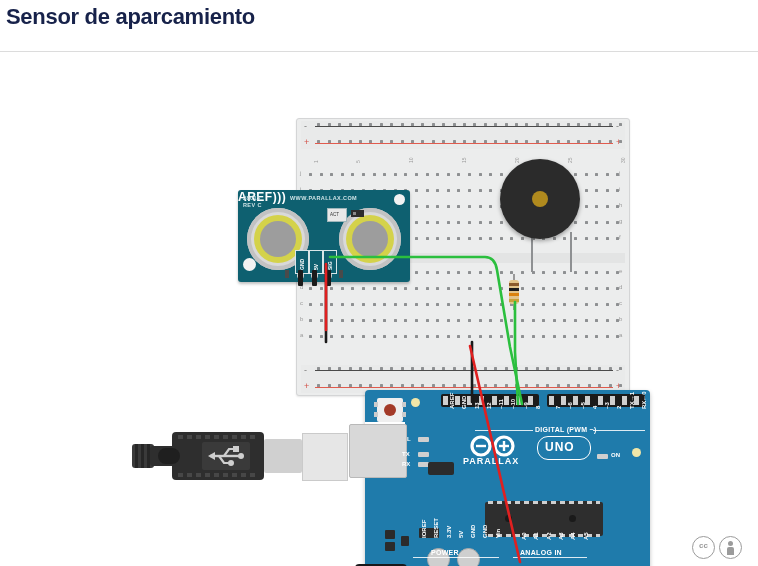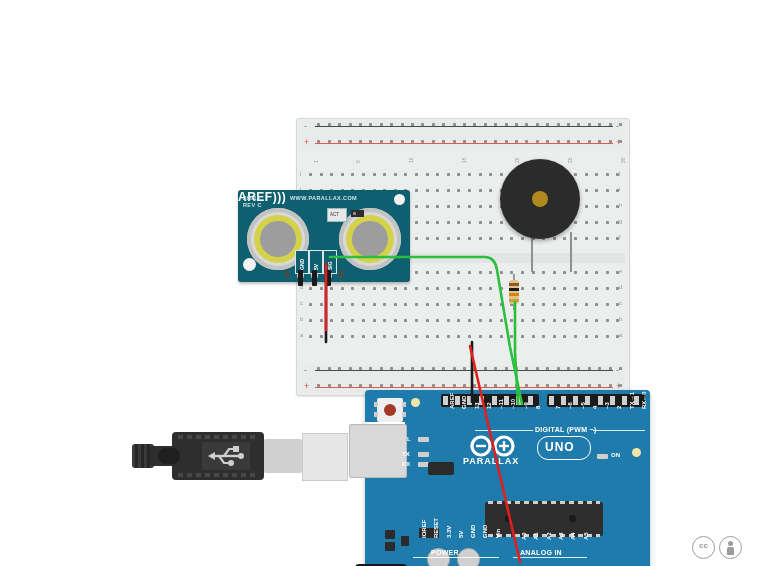"Sensor de aparcamiento" div.header { html: none -> <div> <div>Sensor de aparcamiento</div> <div></div> </div> }
